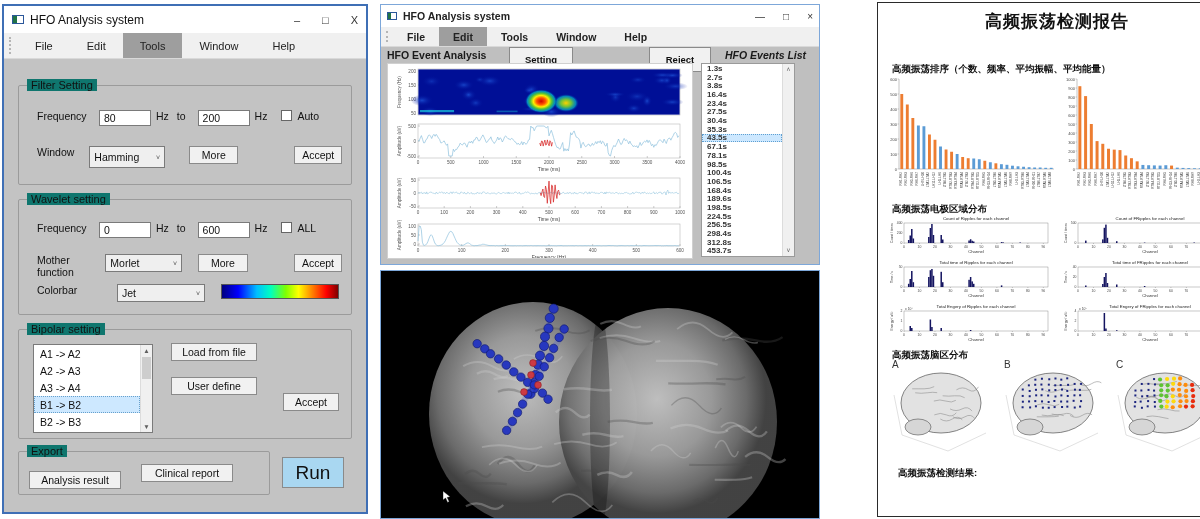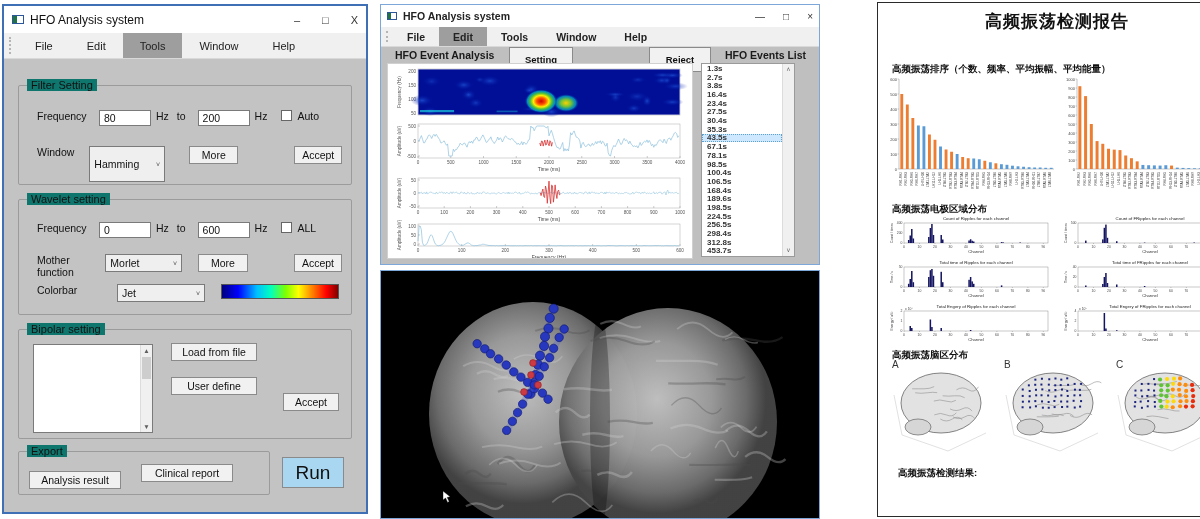"HFO Event Analysis" span.toollbl { left: 14px -> 6px }
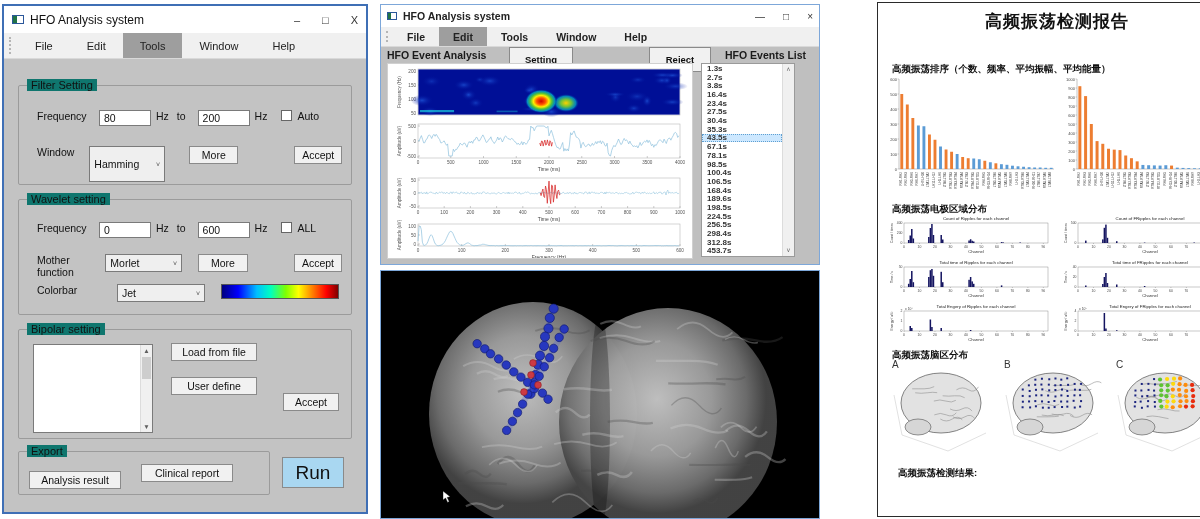"HFO Events List" span.toollbl { font-style: none -> italic }
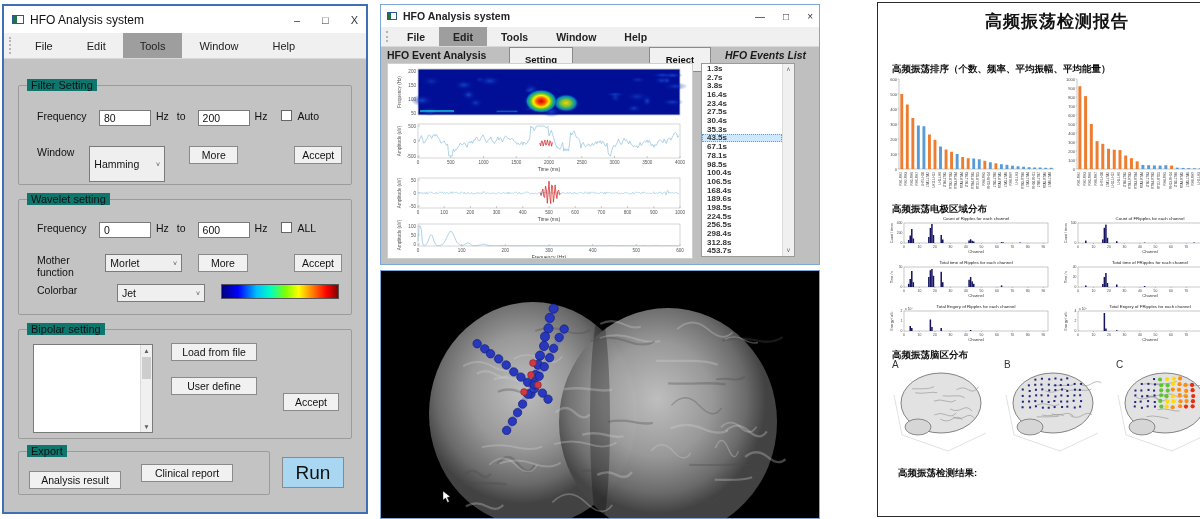"Hamming" div.sel { height: 36px -> 22px }
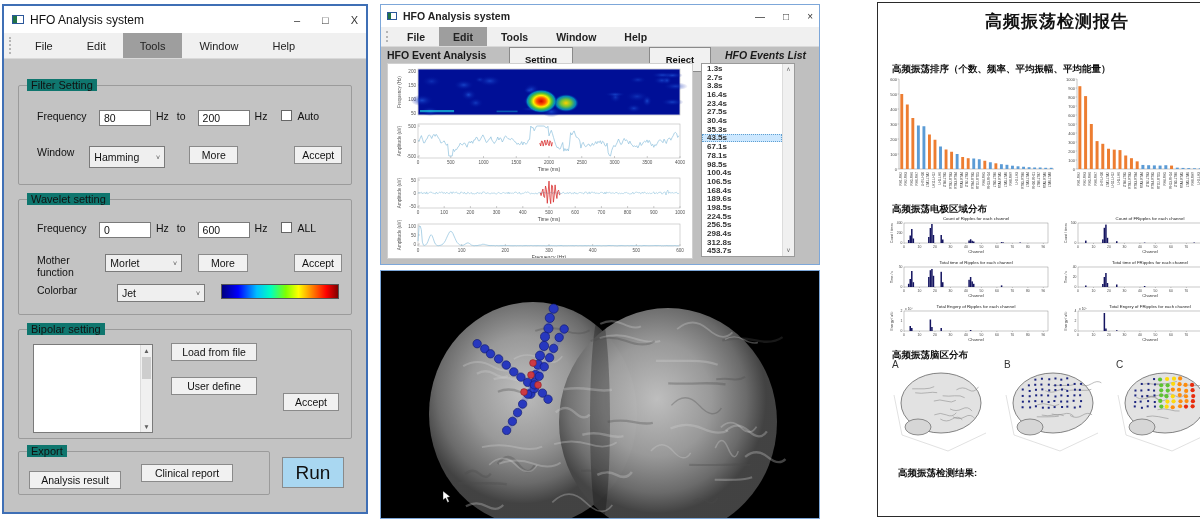"A1 -> A2" div { html: none -> <div> <div>A1 -&gt; A2</div> <div>A2 -&gt; A3</div> <div>A3 -&gt; A4</div> <div>B1 -&gt; B2</div> <div>B2 -&gt; B3</div> </div> }
